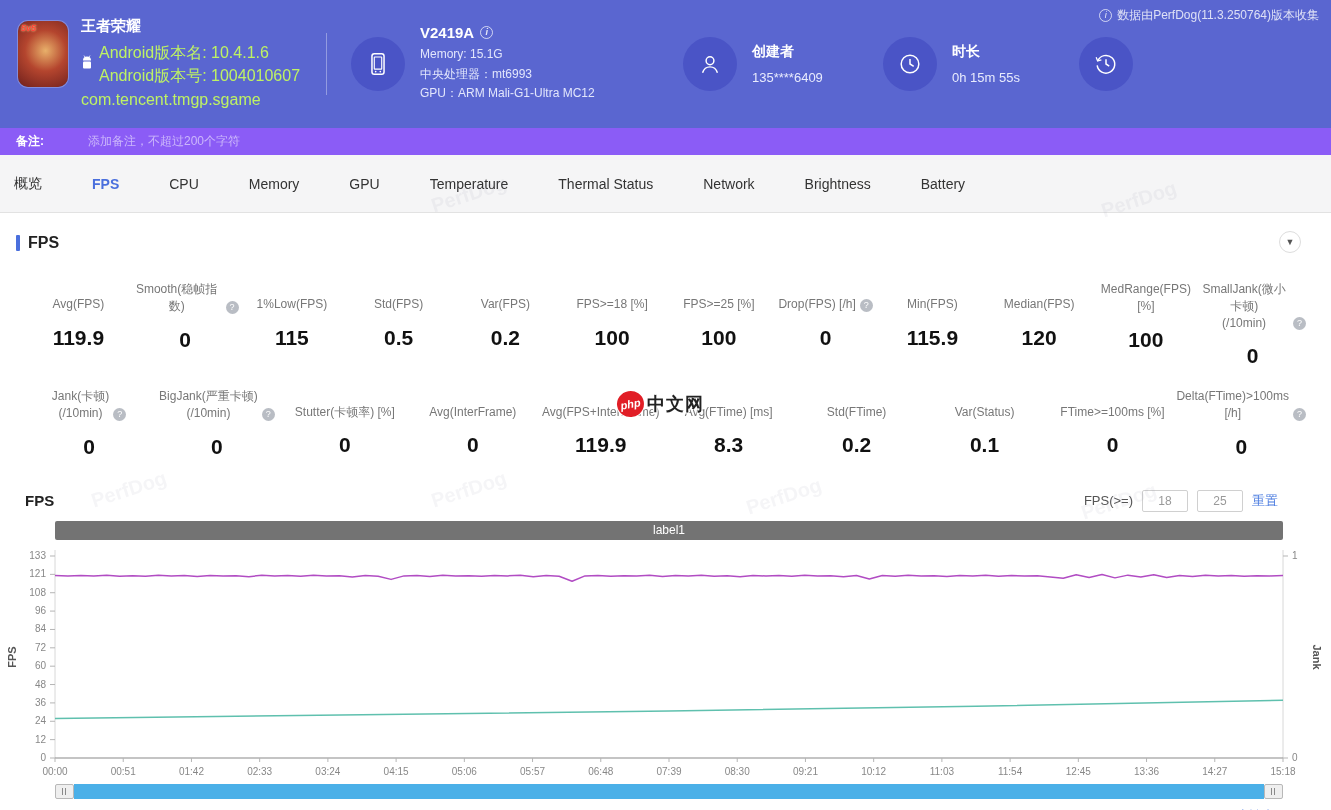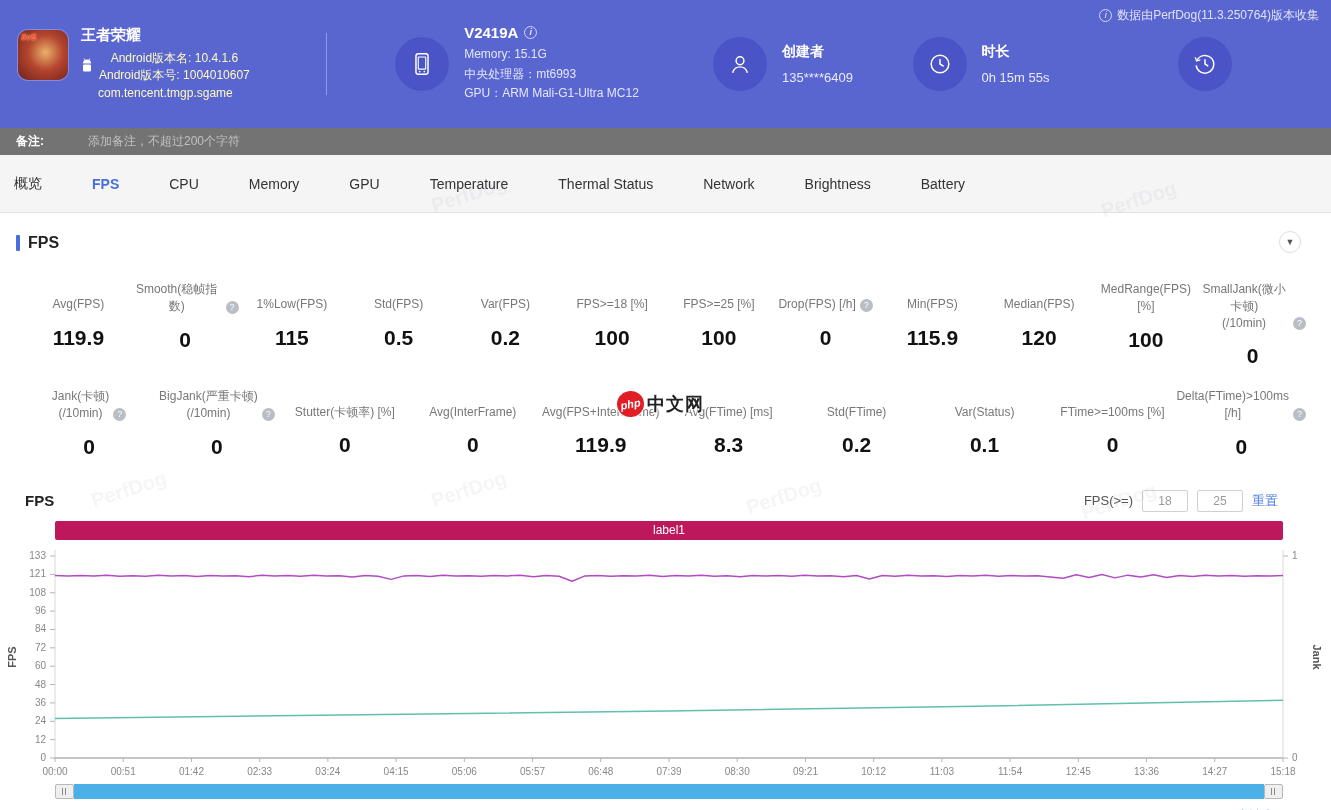"5v5" .app-icon { height: 50px -> 66px }
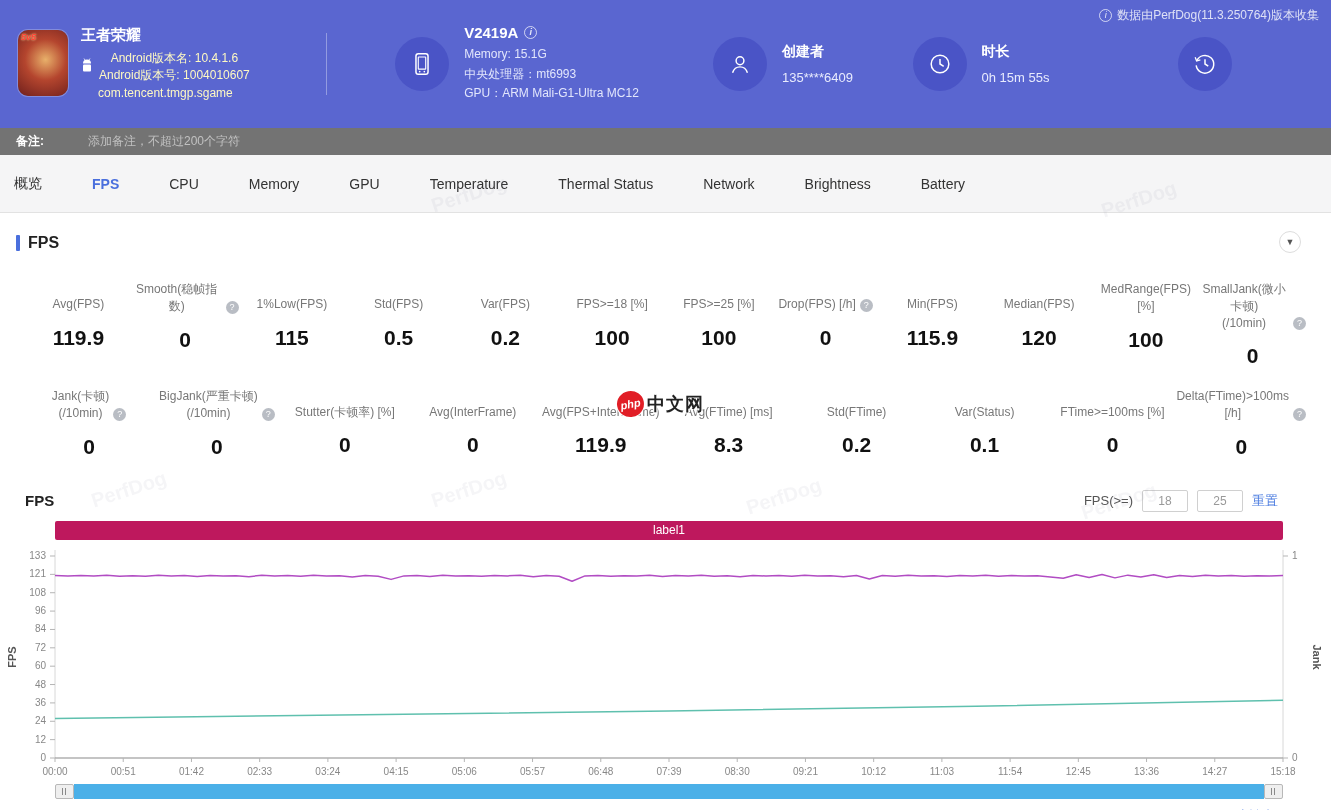"V2419A" .info-block { justify-content: center -> none }
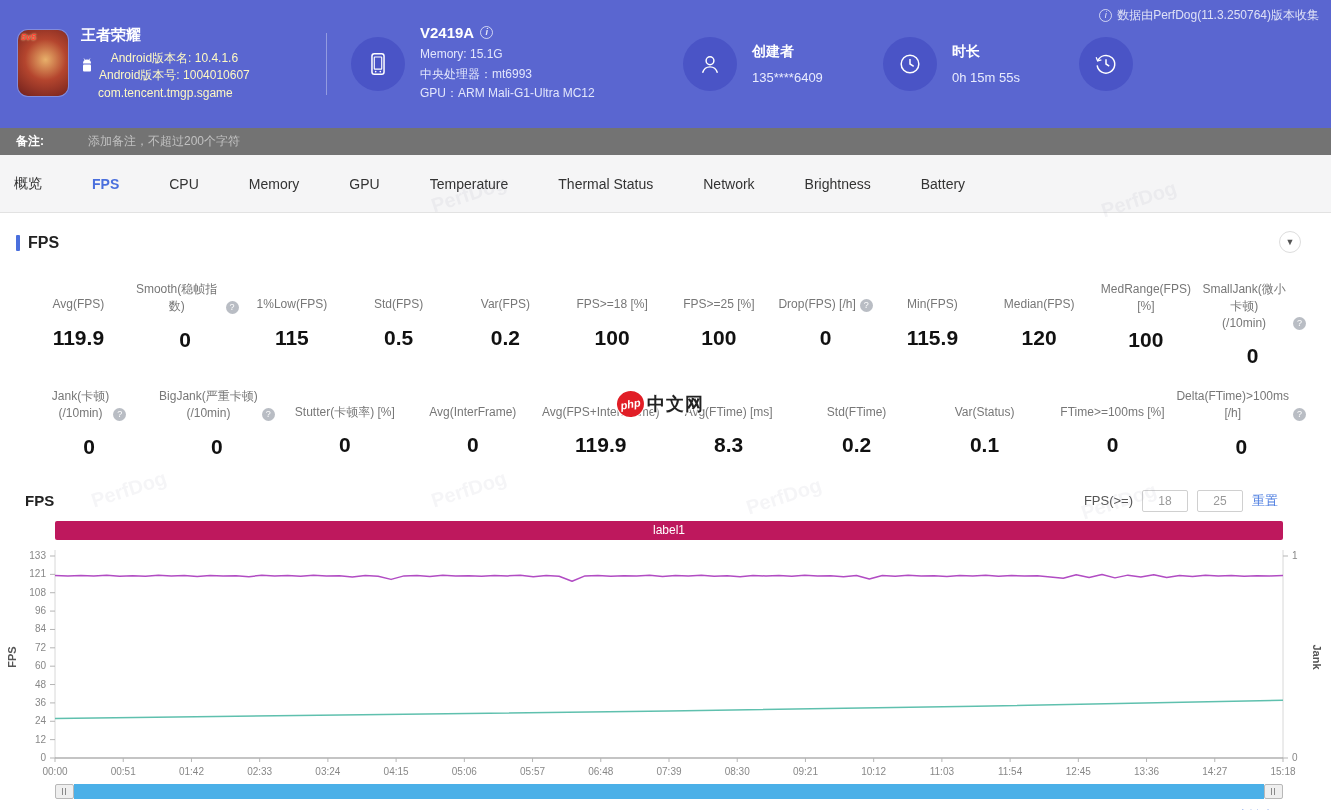"Android版本名: 10.4.1.6" .app-meta { color: #fef9c3 -> #bef264; font-size: 12px -> 16px; text-align: center -> none }
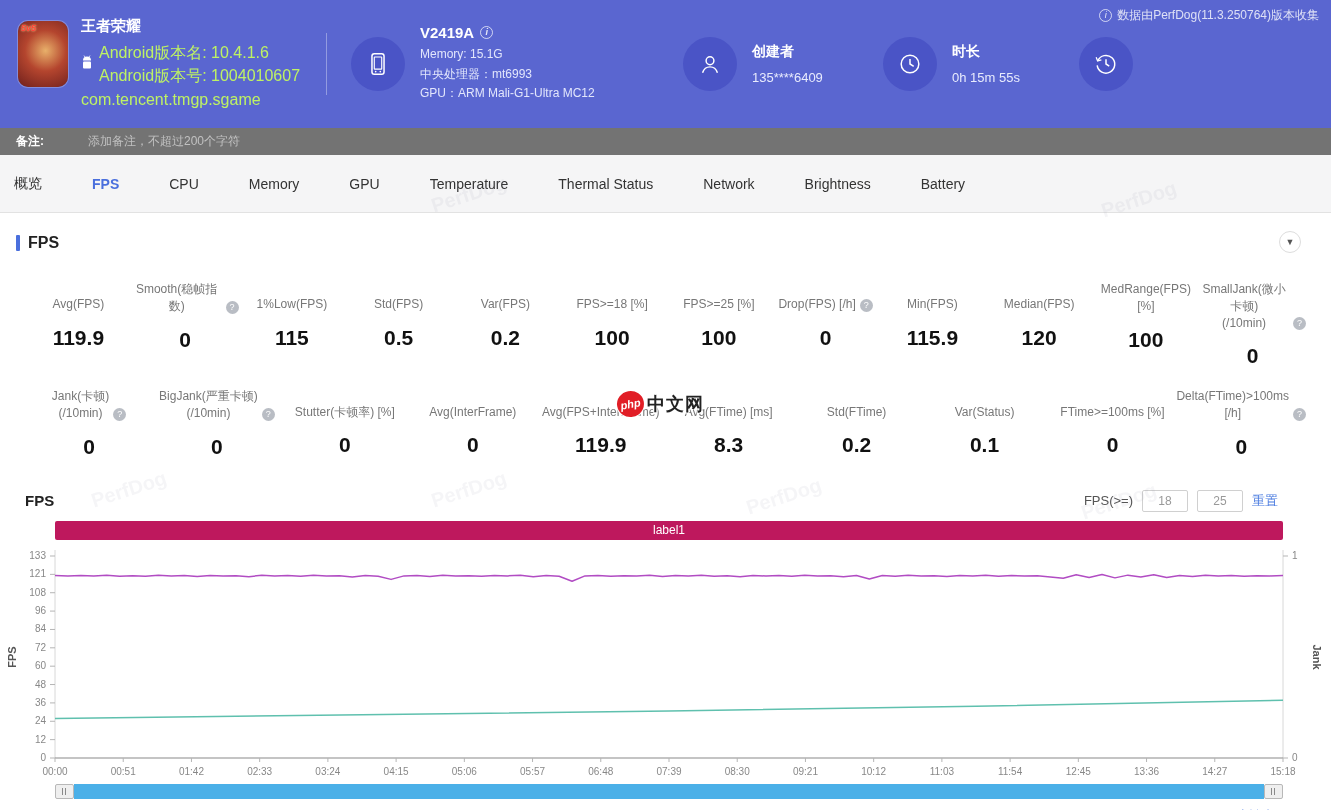"备注:" .notes-bar { background: #737373 -> #8b5cf6 }
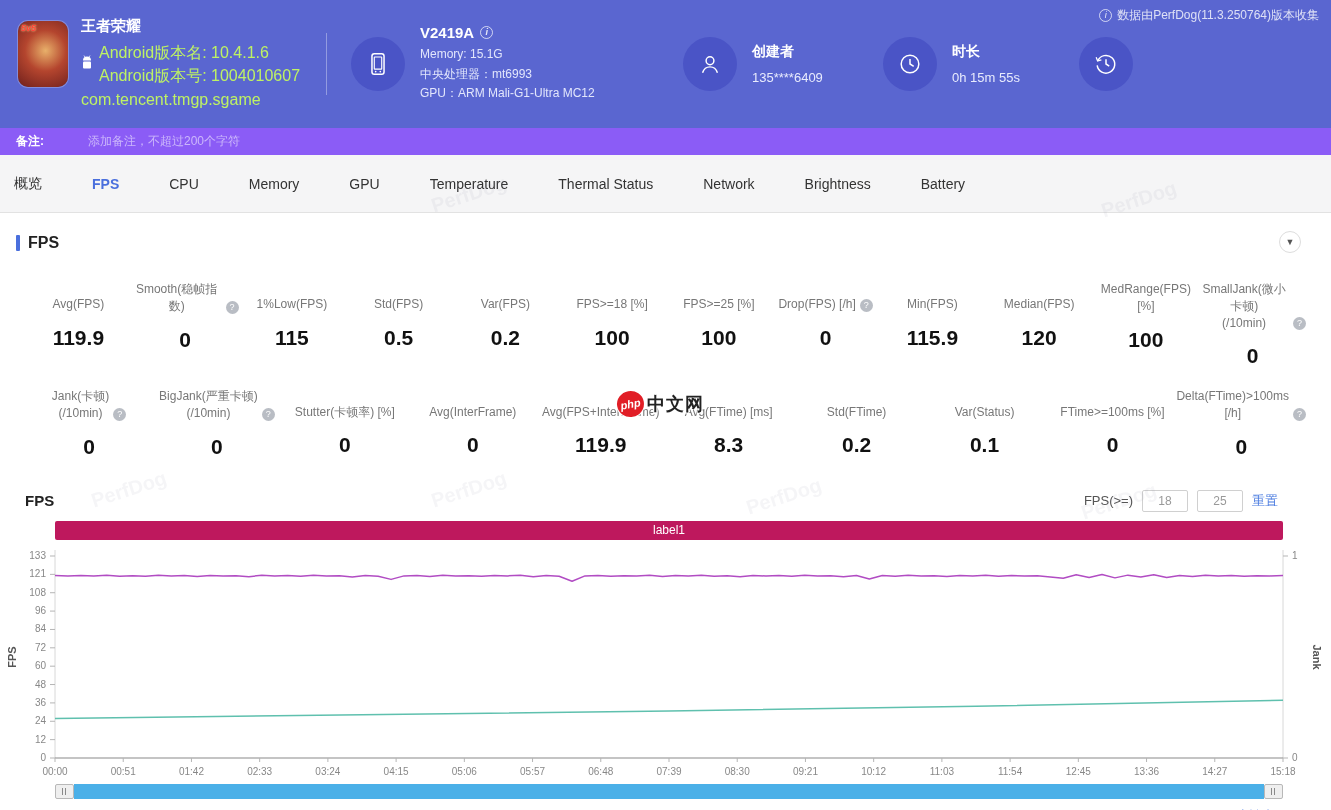"label1" .band { background: #be185d -> #737373 }
